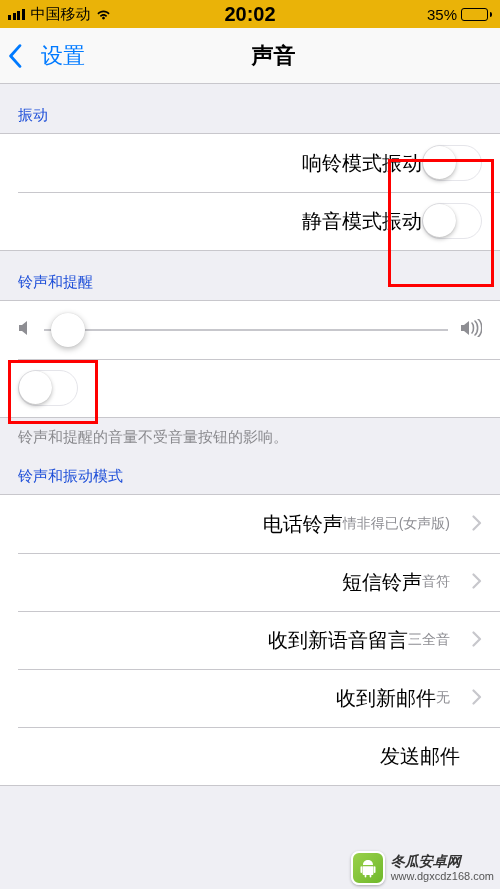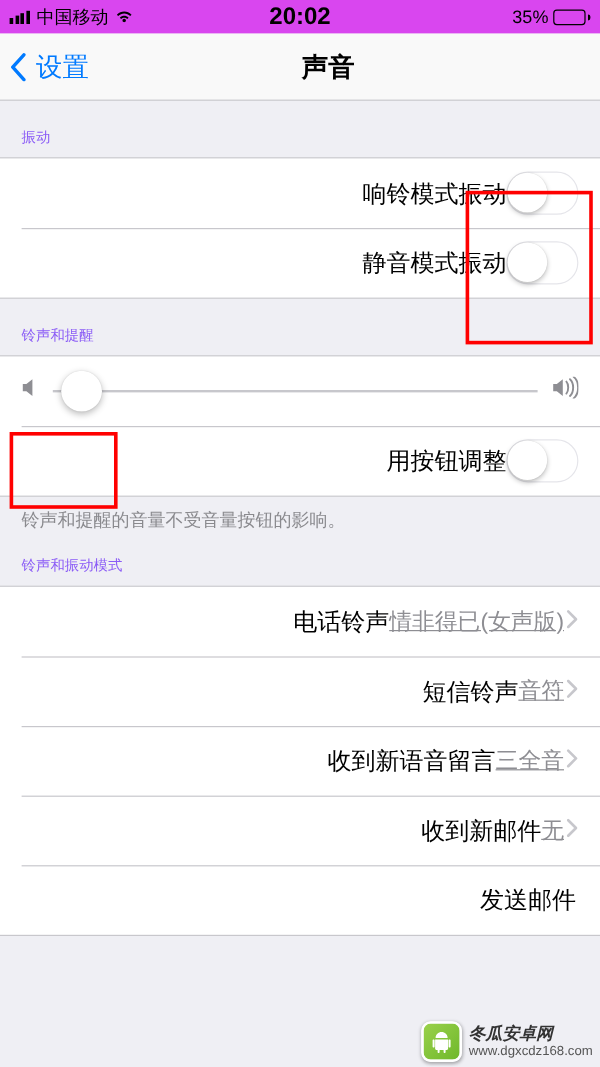"中国移动" .status-bar { background: #d946ef -> #eab308 }
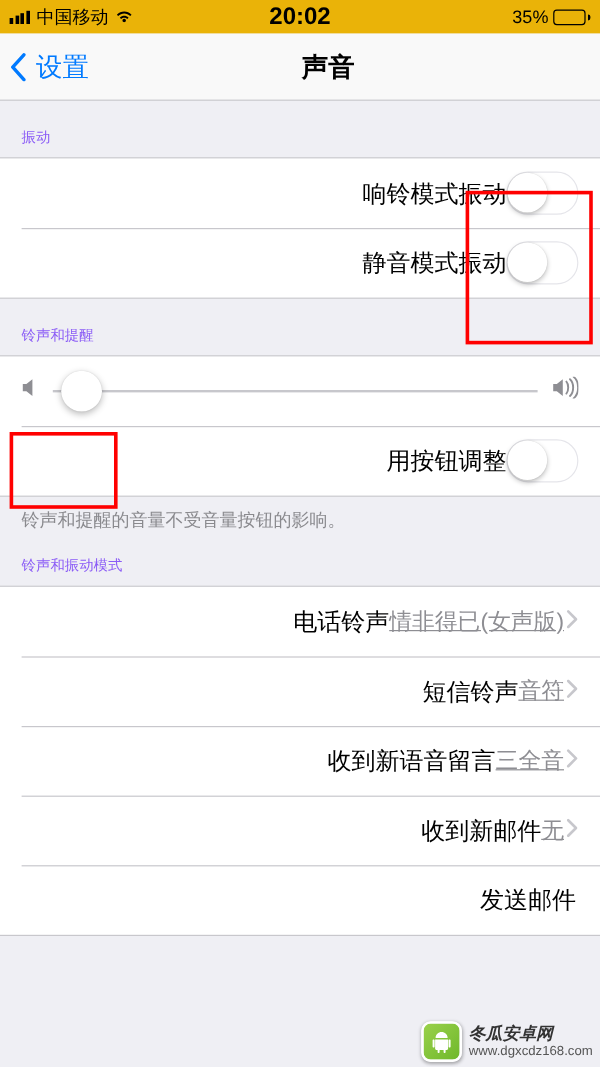"设置" .nav-back { gap: 8px -> 19px }
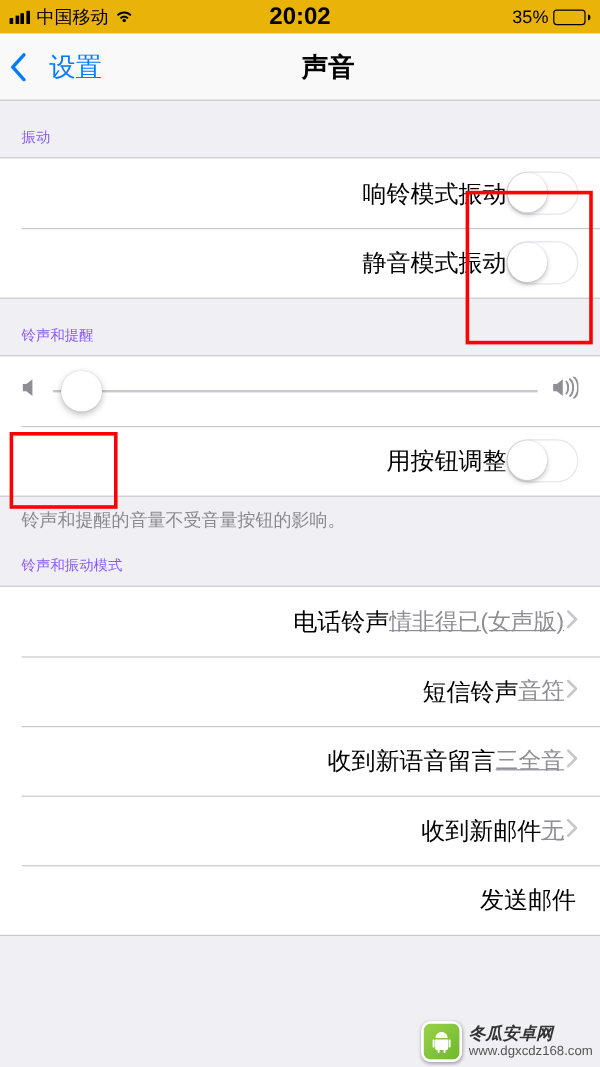"振动" .section-header { color: #8b5cf6 -> #1d4ed8; font-size: 12px -> 15px }
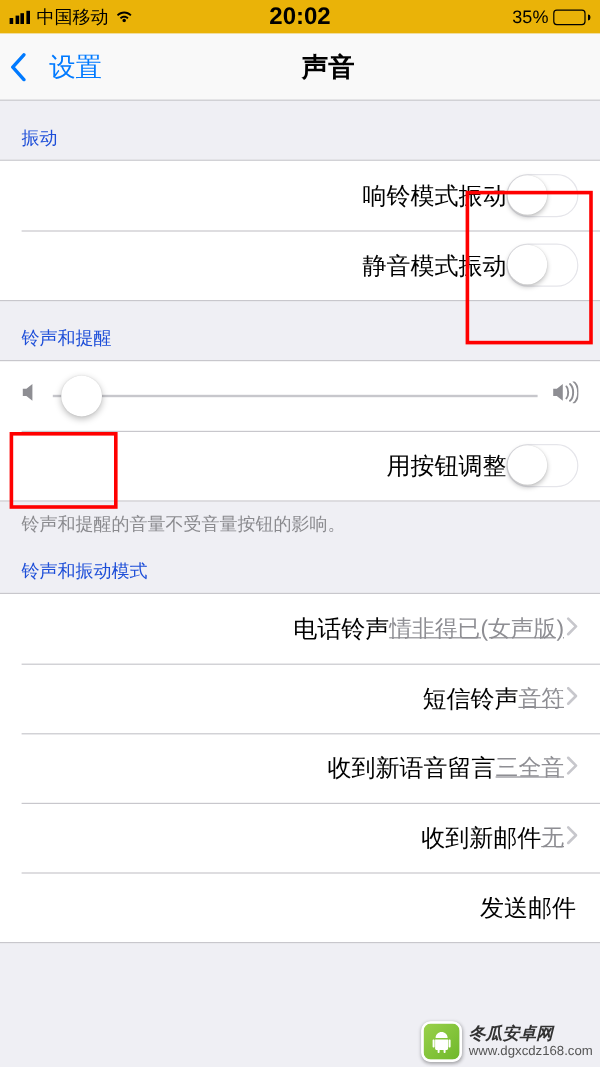"用按钮调整" div.row-label { html: <div>用按钮调整</div> -> none }
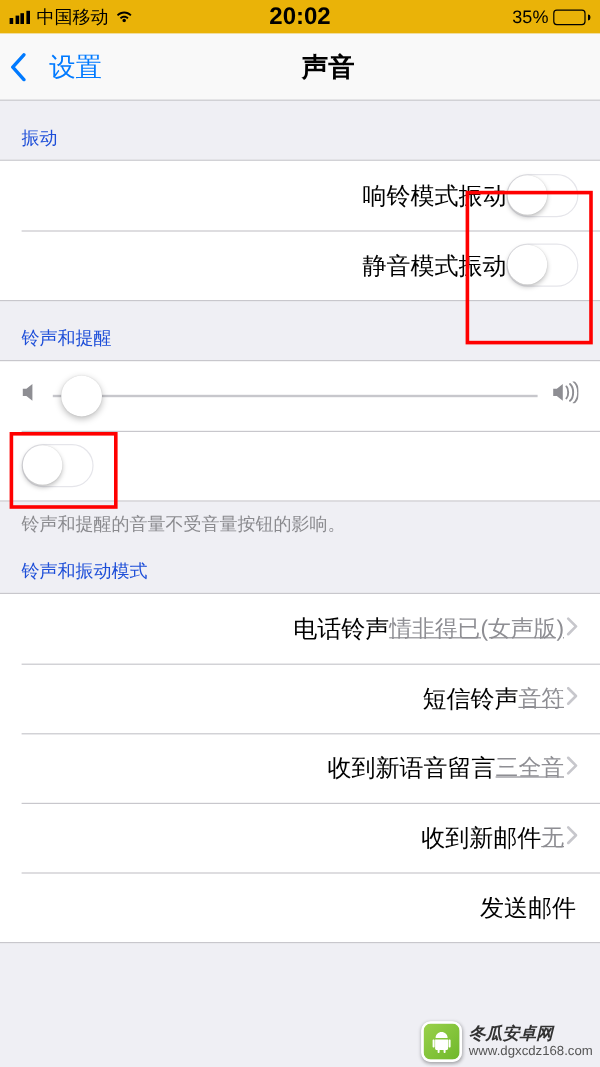"情非得已(女声版)" .row-value { font-size: 19px -> 14px; margin-right: 2px -> 22px; text-decoration: underline -> none }
